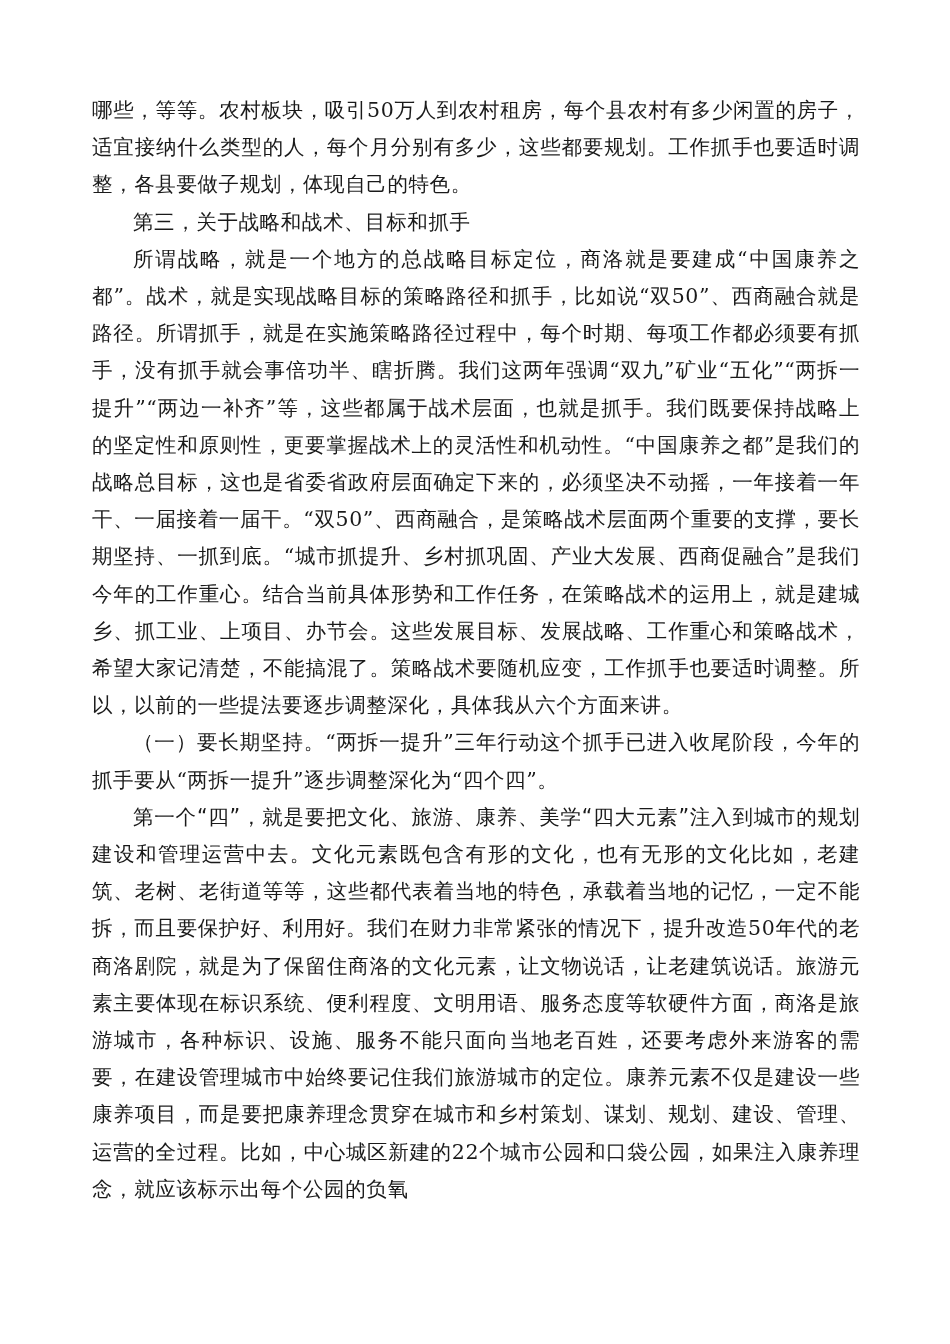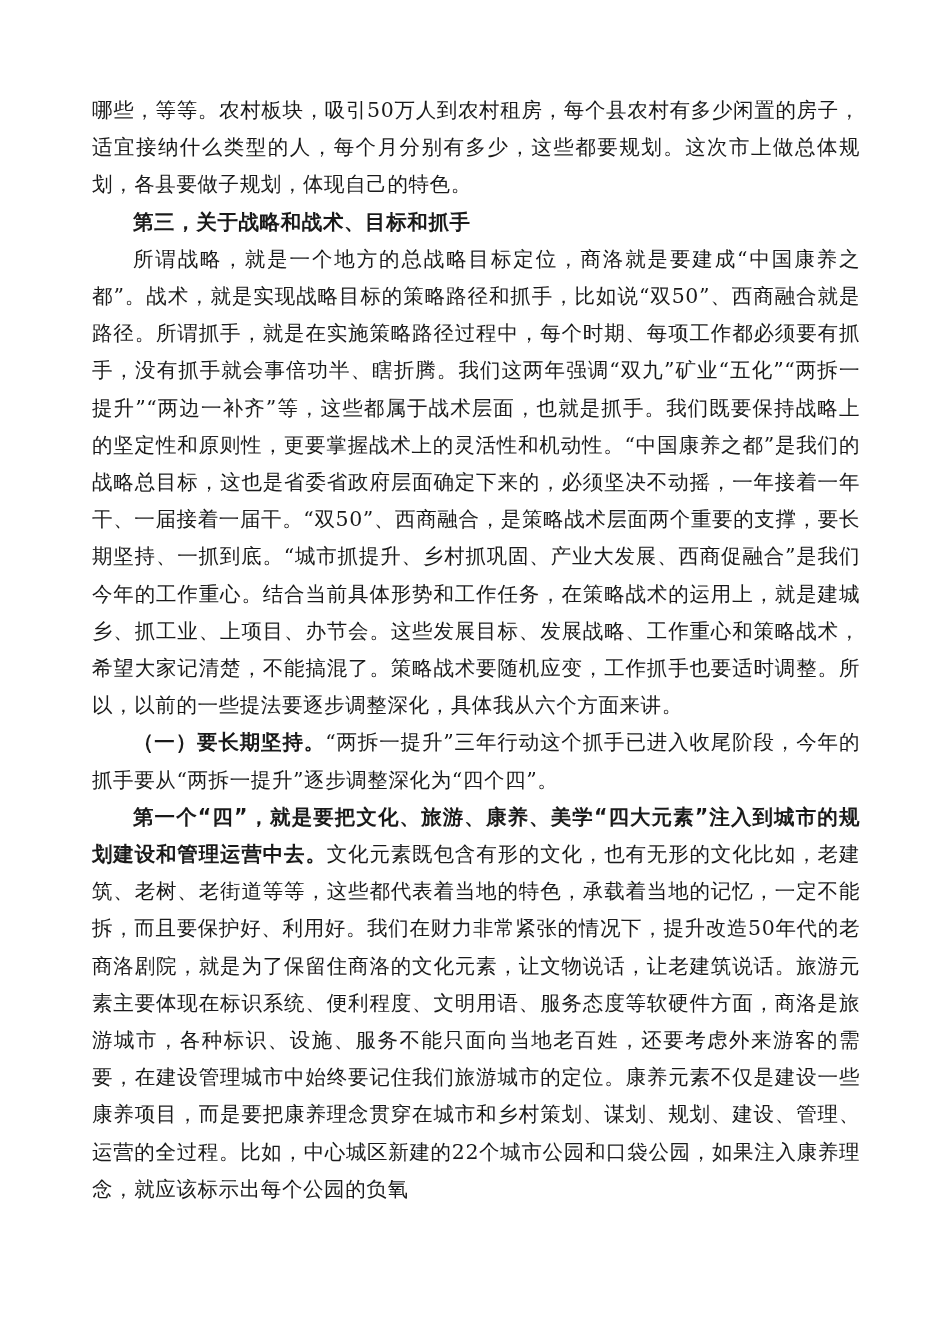"哪些，等等。农村板块，吸引50万人到农村租房，每个县农村有多少闲置的房子，适宜接" p { text: 这次市上做总体规划 -> 工作抓手也要适时调整 }
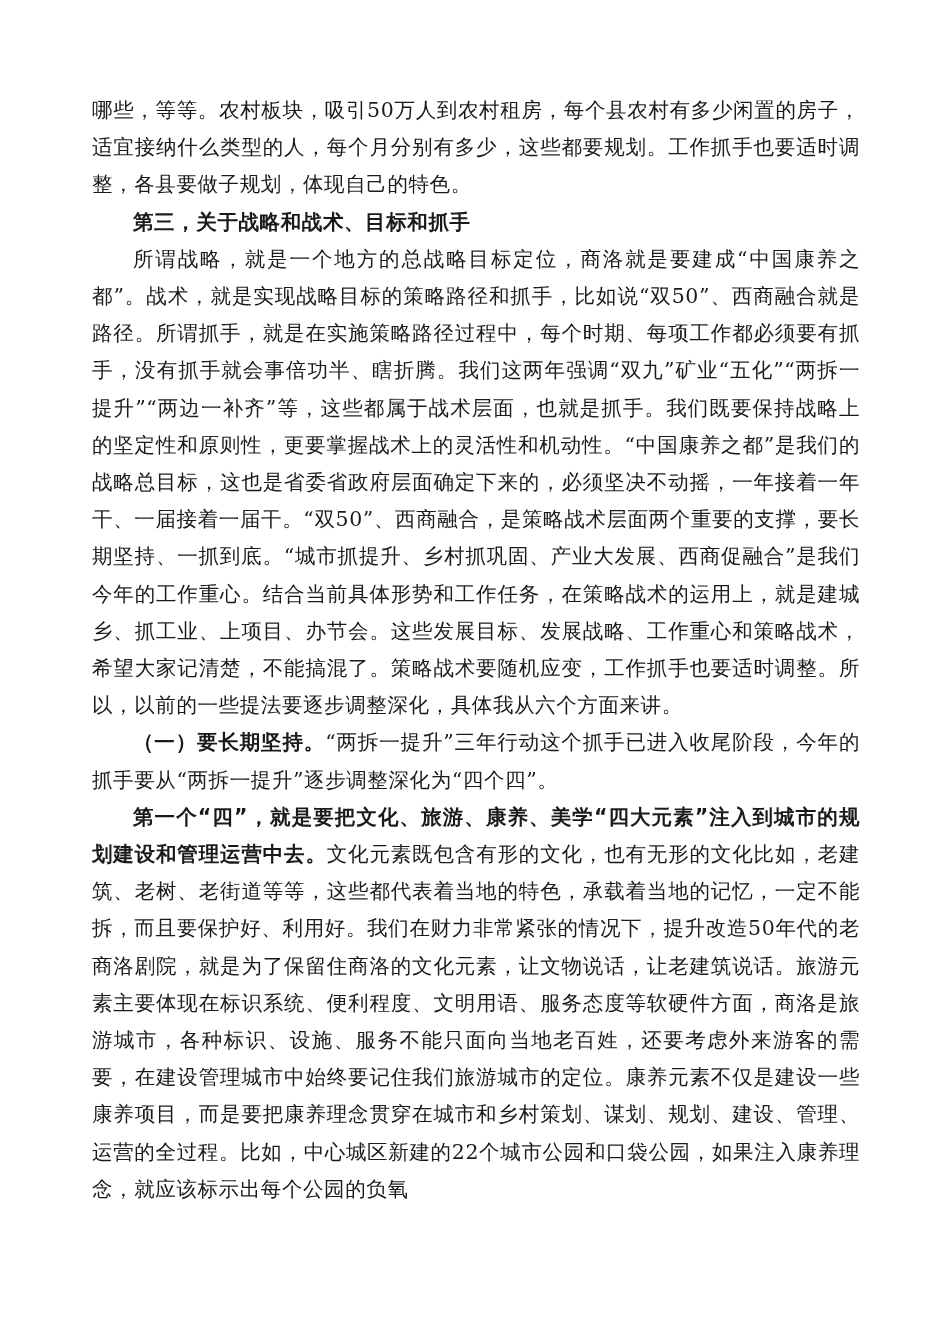"第三，关于战略和战术、目标和抓手" .b { font-weight: bold -> normal }
